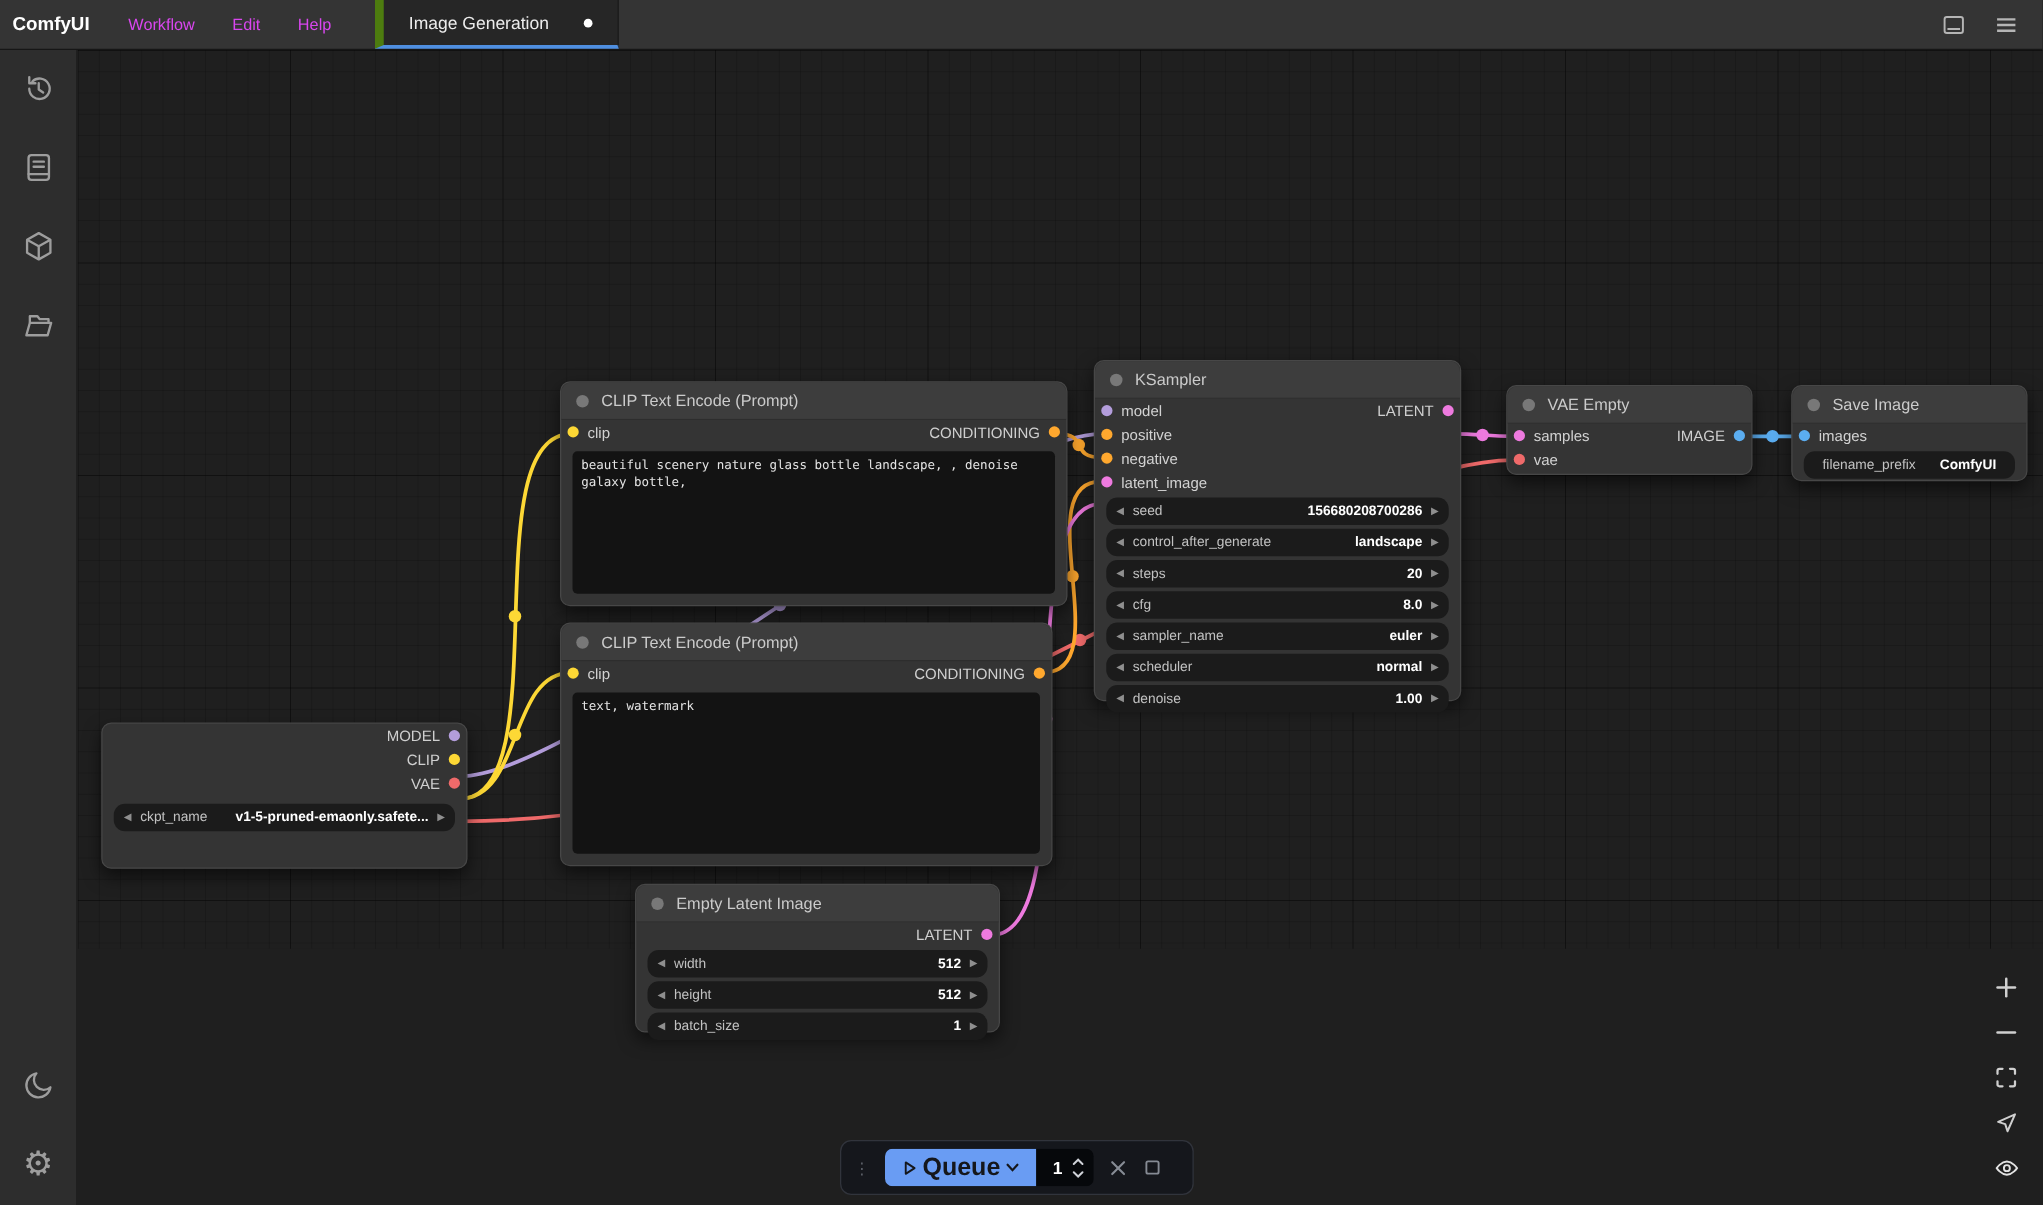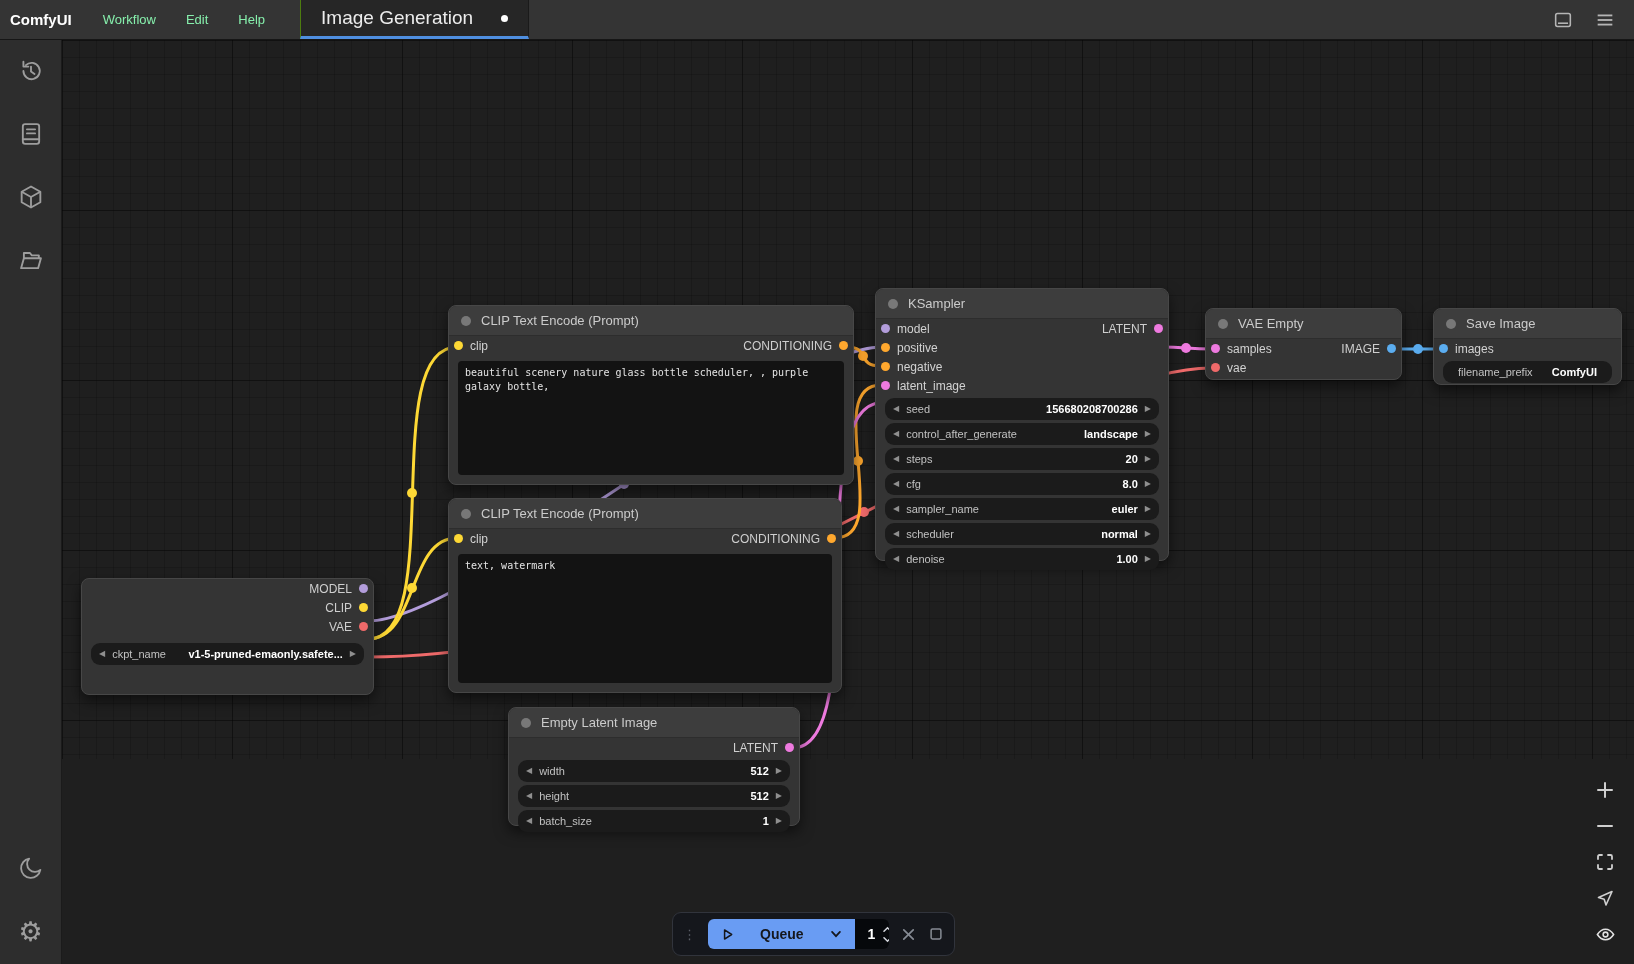"Workflow" .menu-item { color: #86efac -> #d946ef }
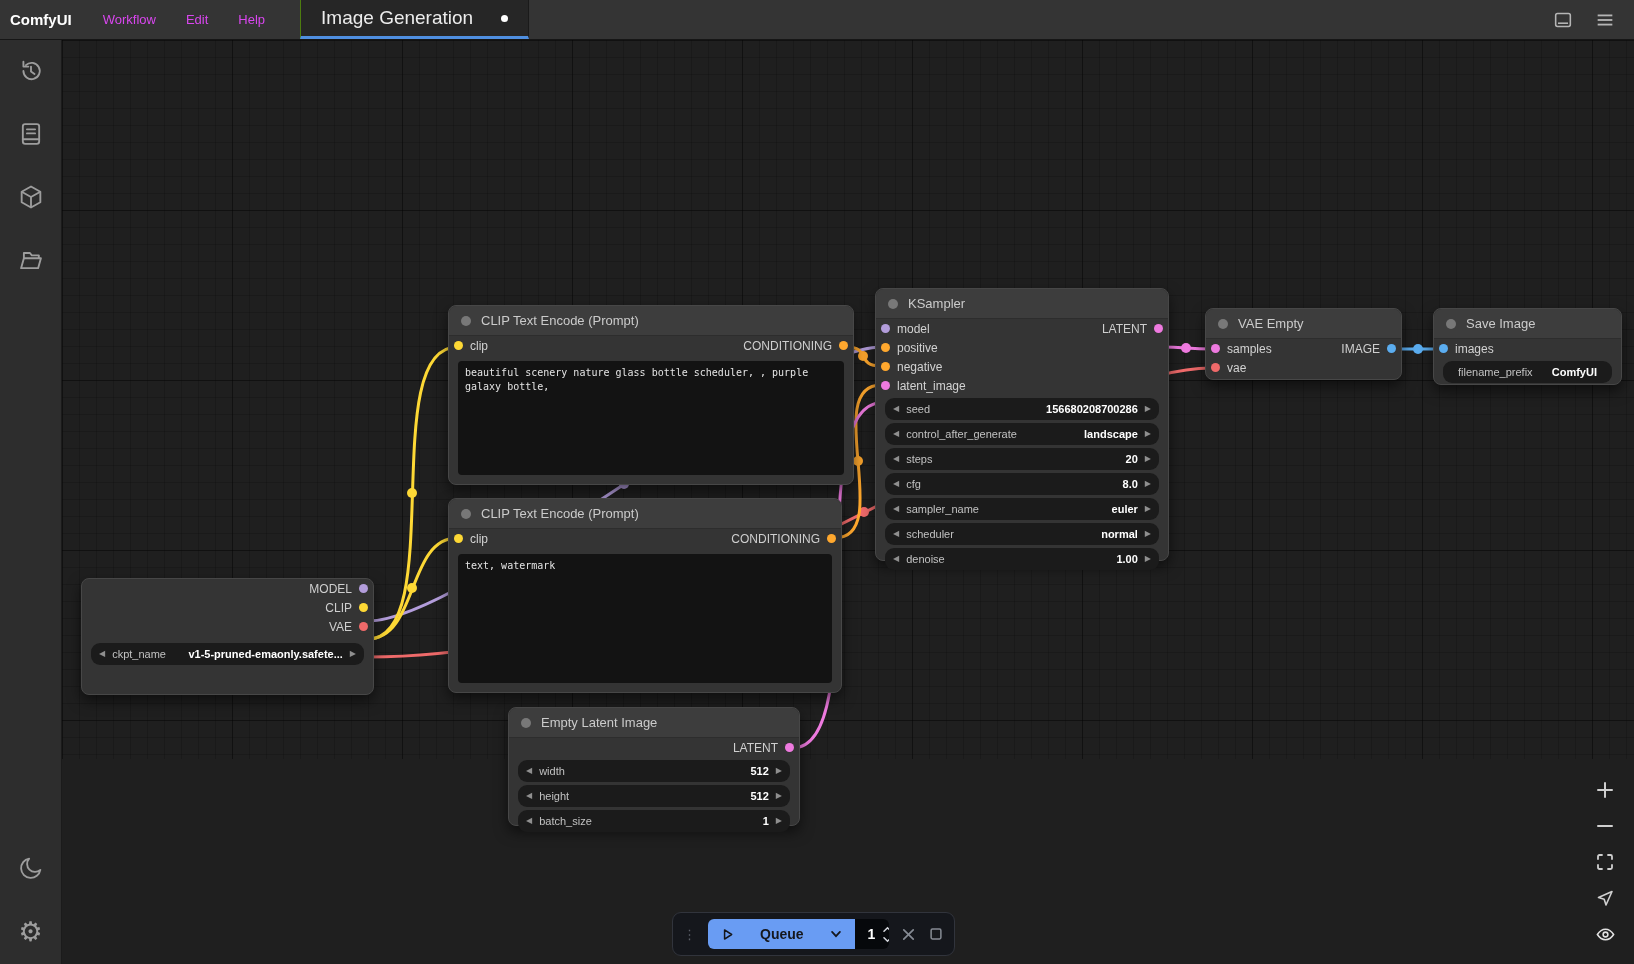"Image Generation" .tab { border-left: 1px solid #4d7c0f -> 7px solid #4d7c0f; font-size: 19px -> 14px }
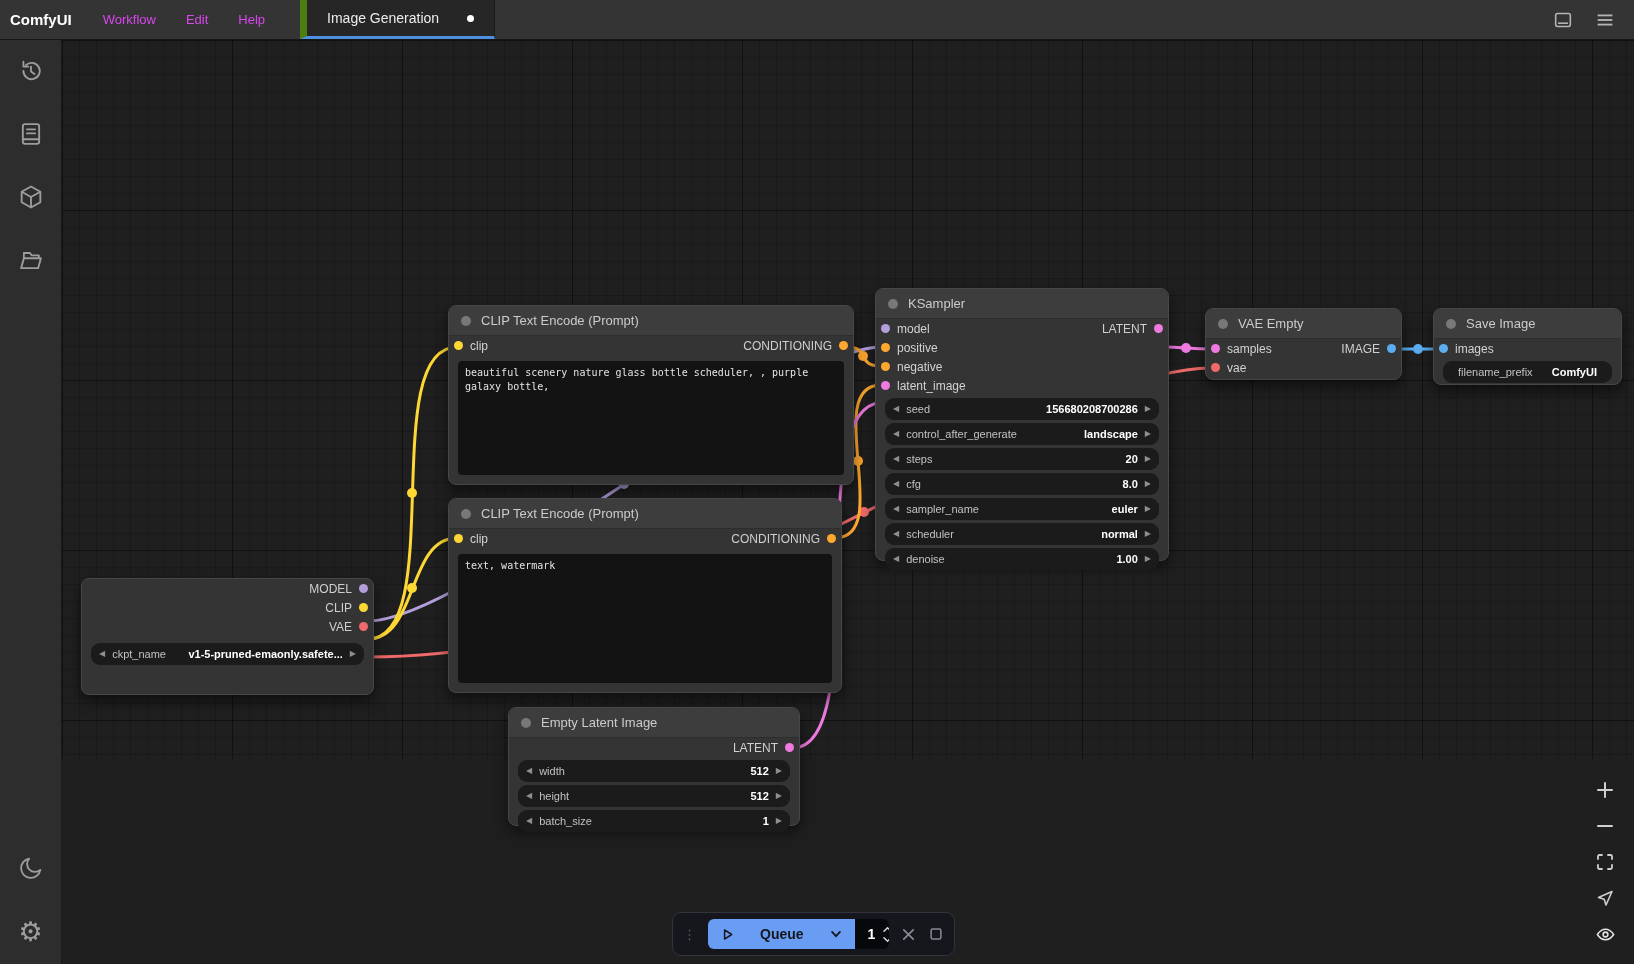"beautiful scenery nature glass bottle" div.prompt-box { text: scheduler, , purple -> landscape, , denoise }
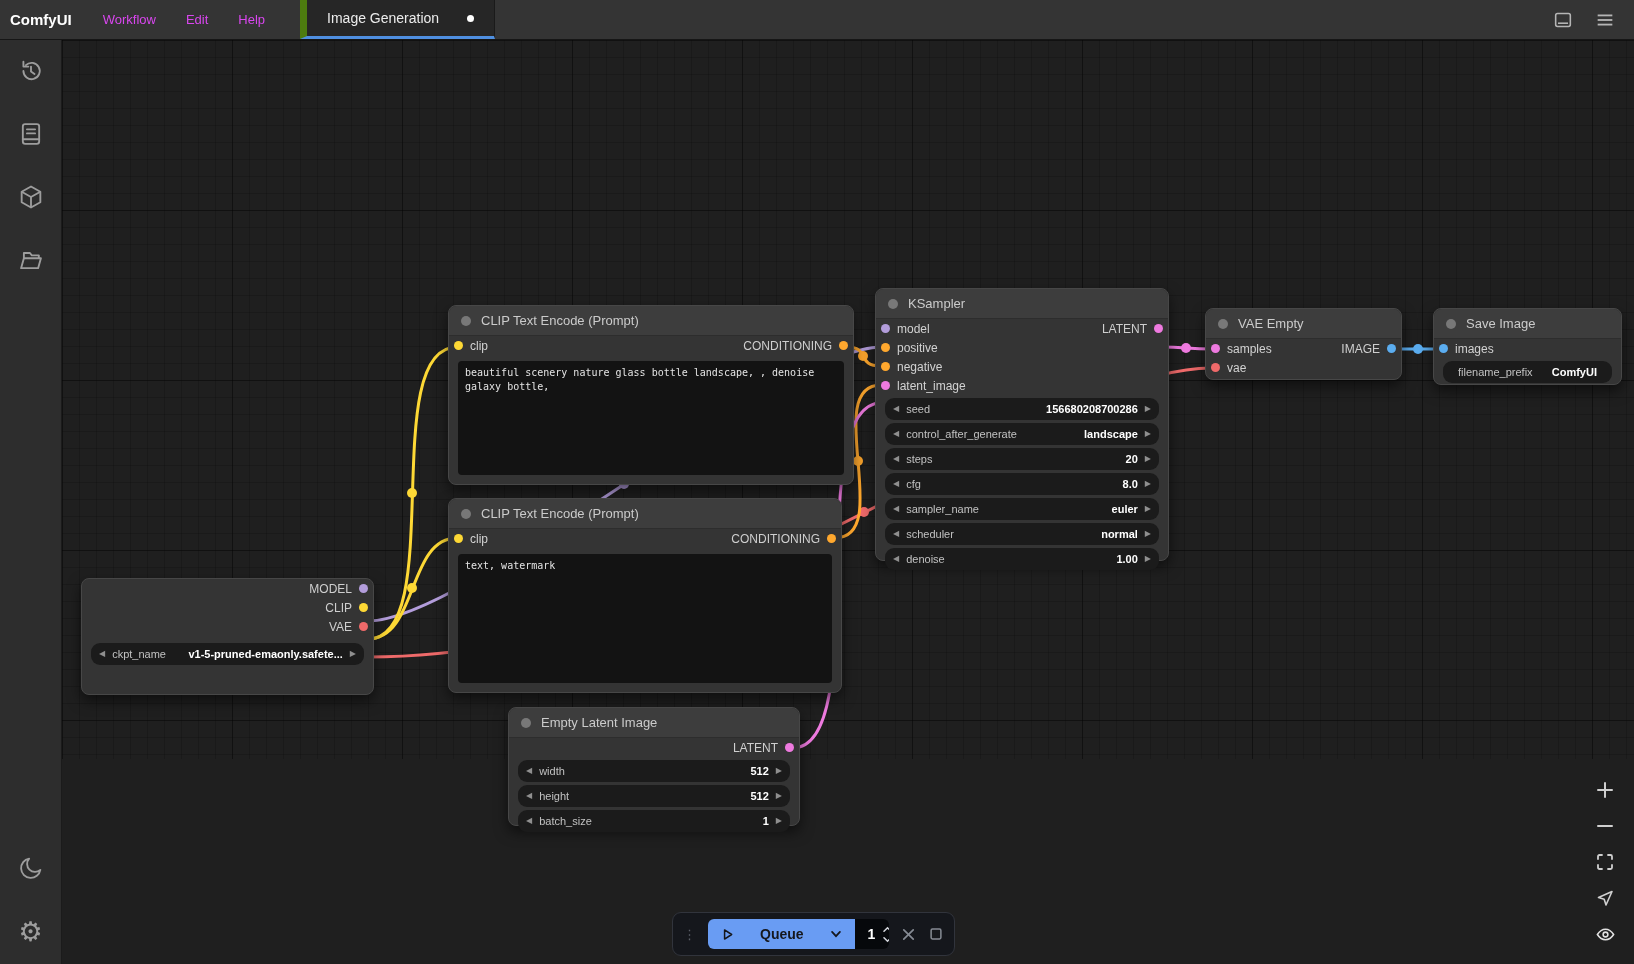"Queue" .queue-btn { font-size: 14px -> 20px; gap: 25px -> 3px }
